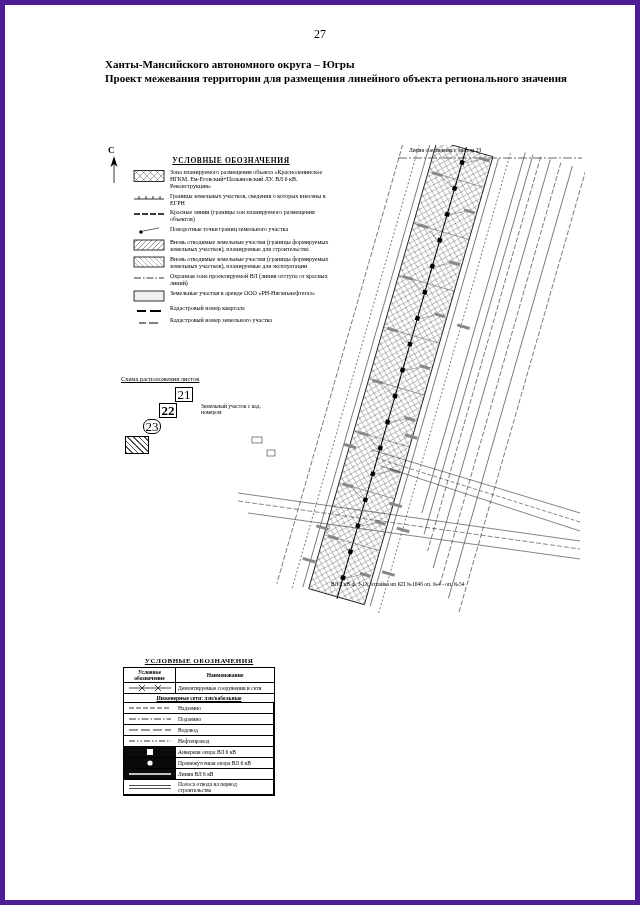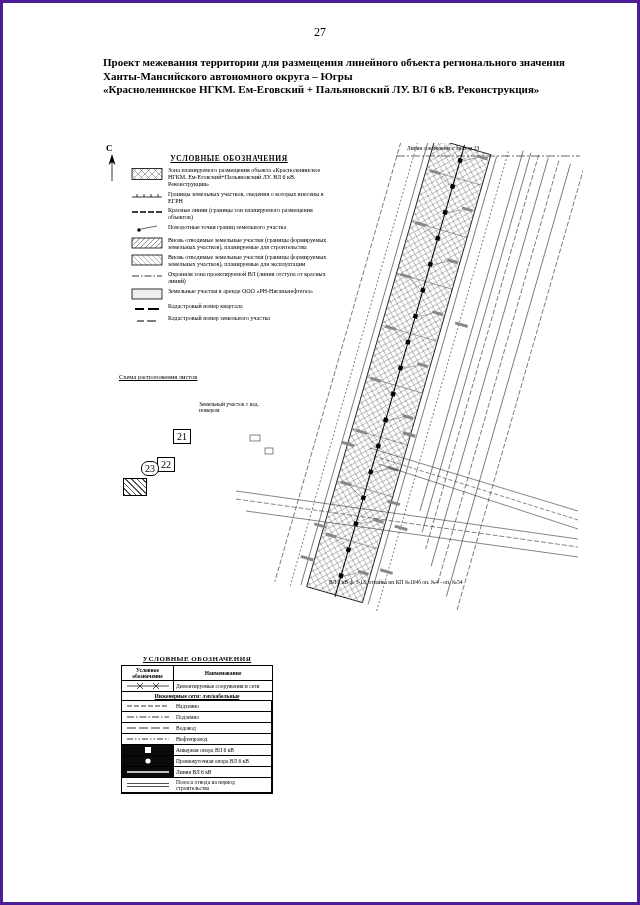"27" .page { border: 3px solid #4c1d95 -> 5px solid #4c1d95 }
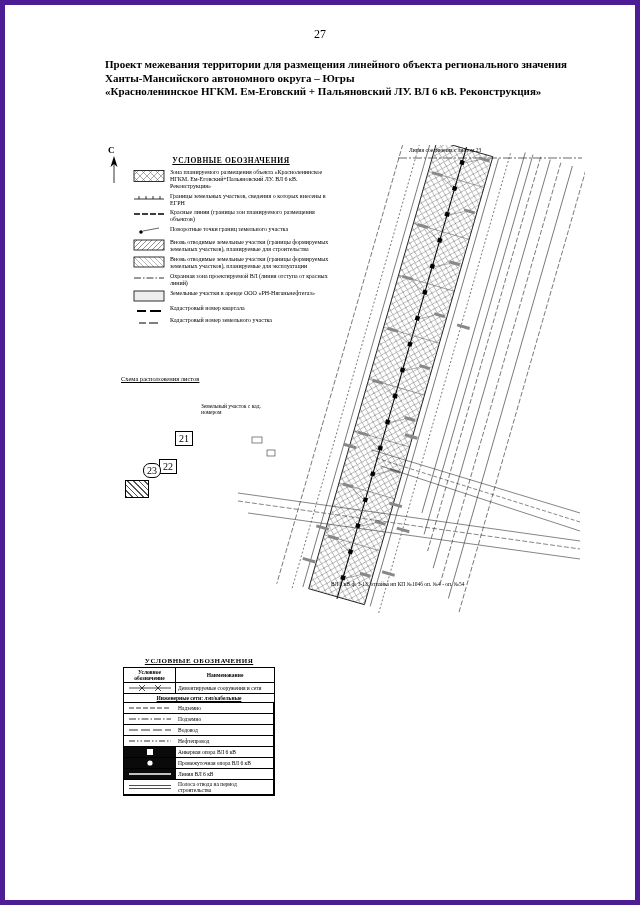"Проект межевания территории для" p { order: before "Ханты-Мансийского автономного округа –" -> after "Ханты-Мансийского автономного округа –" }
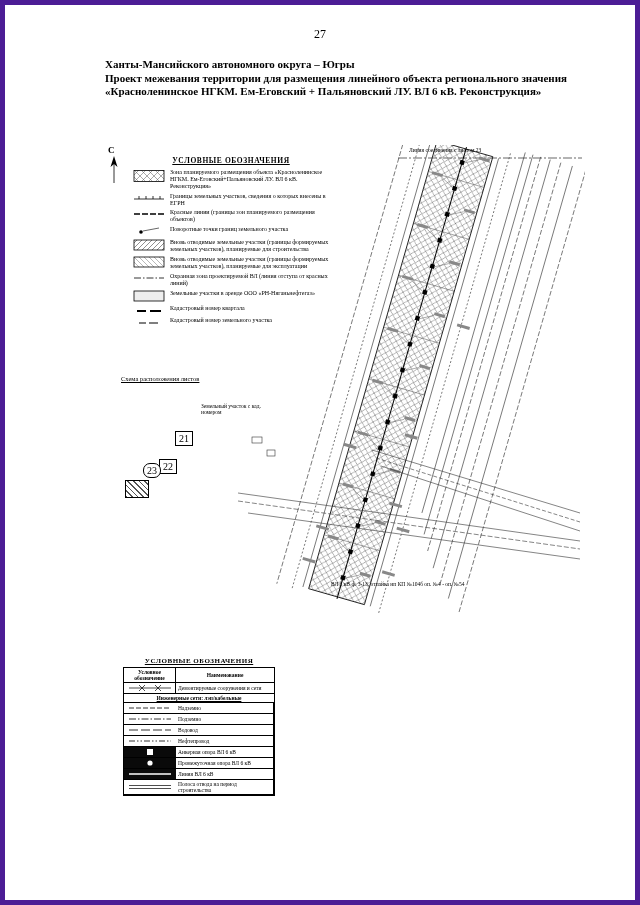"«Красноленинское НГКМ. Ем-Еговский +" p { html: <p>«Красноленинское НГКМ. Ем-Еговский + Пальяновский ЛУ. ВЛ 6 кВ. Реконструкция»</p> -> none }
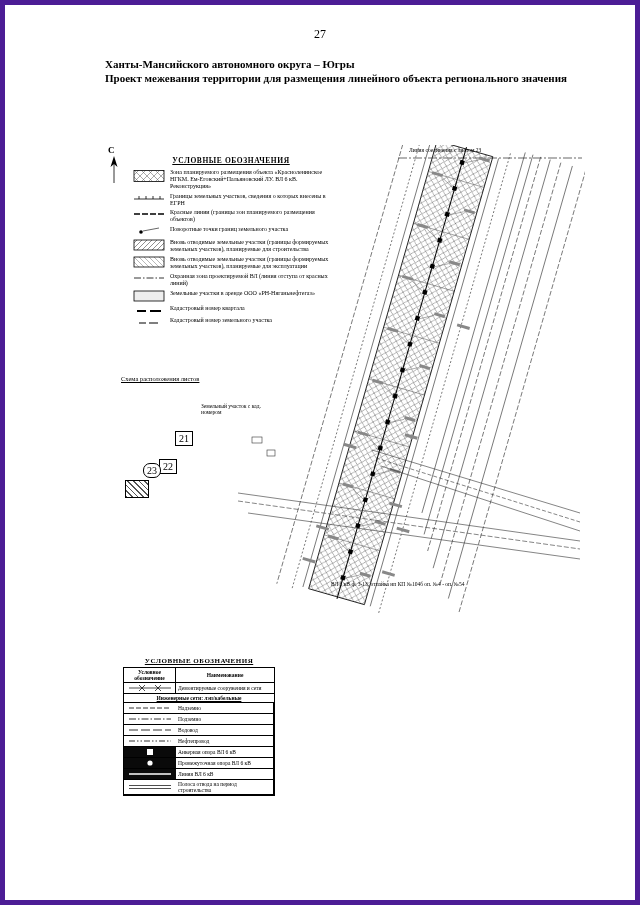"21" .sheet-box { font-size: 10px -> 13px; margin-top: 44px -> none }
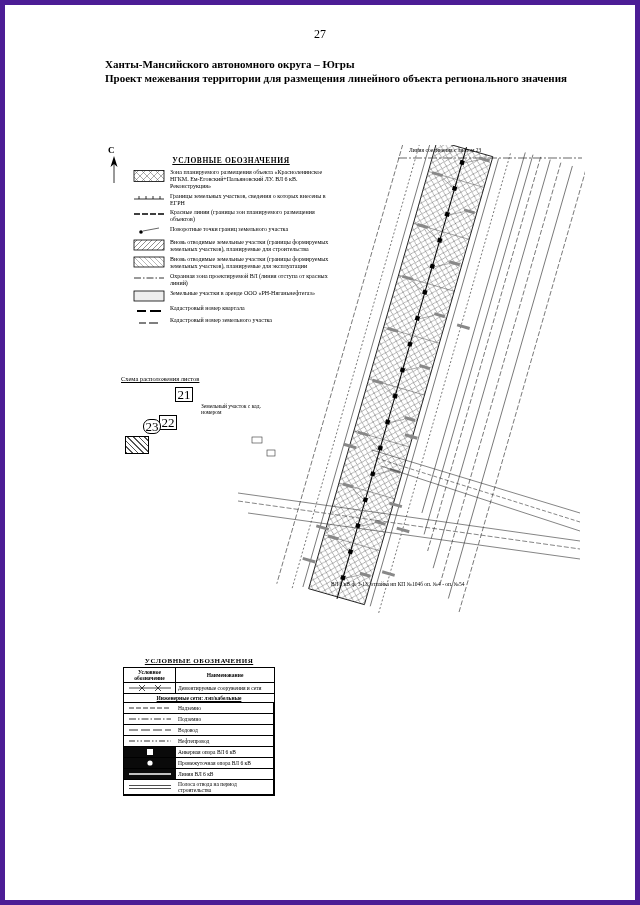"22" .sheet-box.b22 { font-weight: none -> bold; top: 40px -> 28px }
